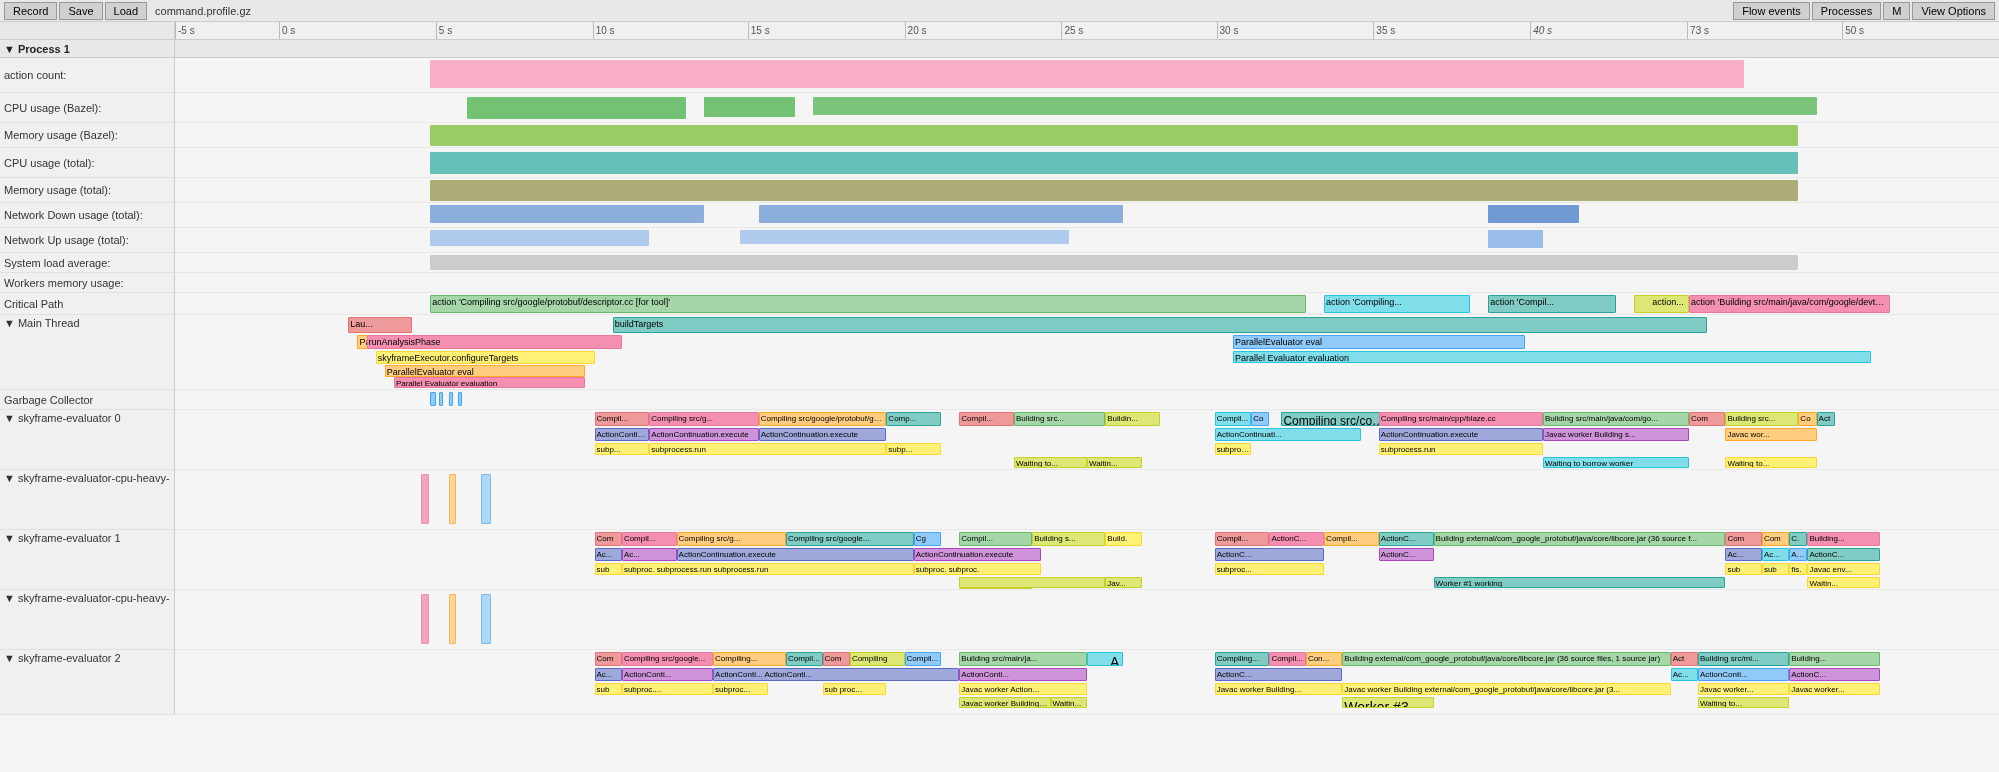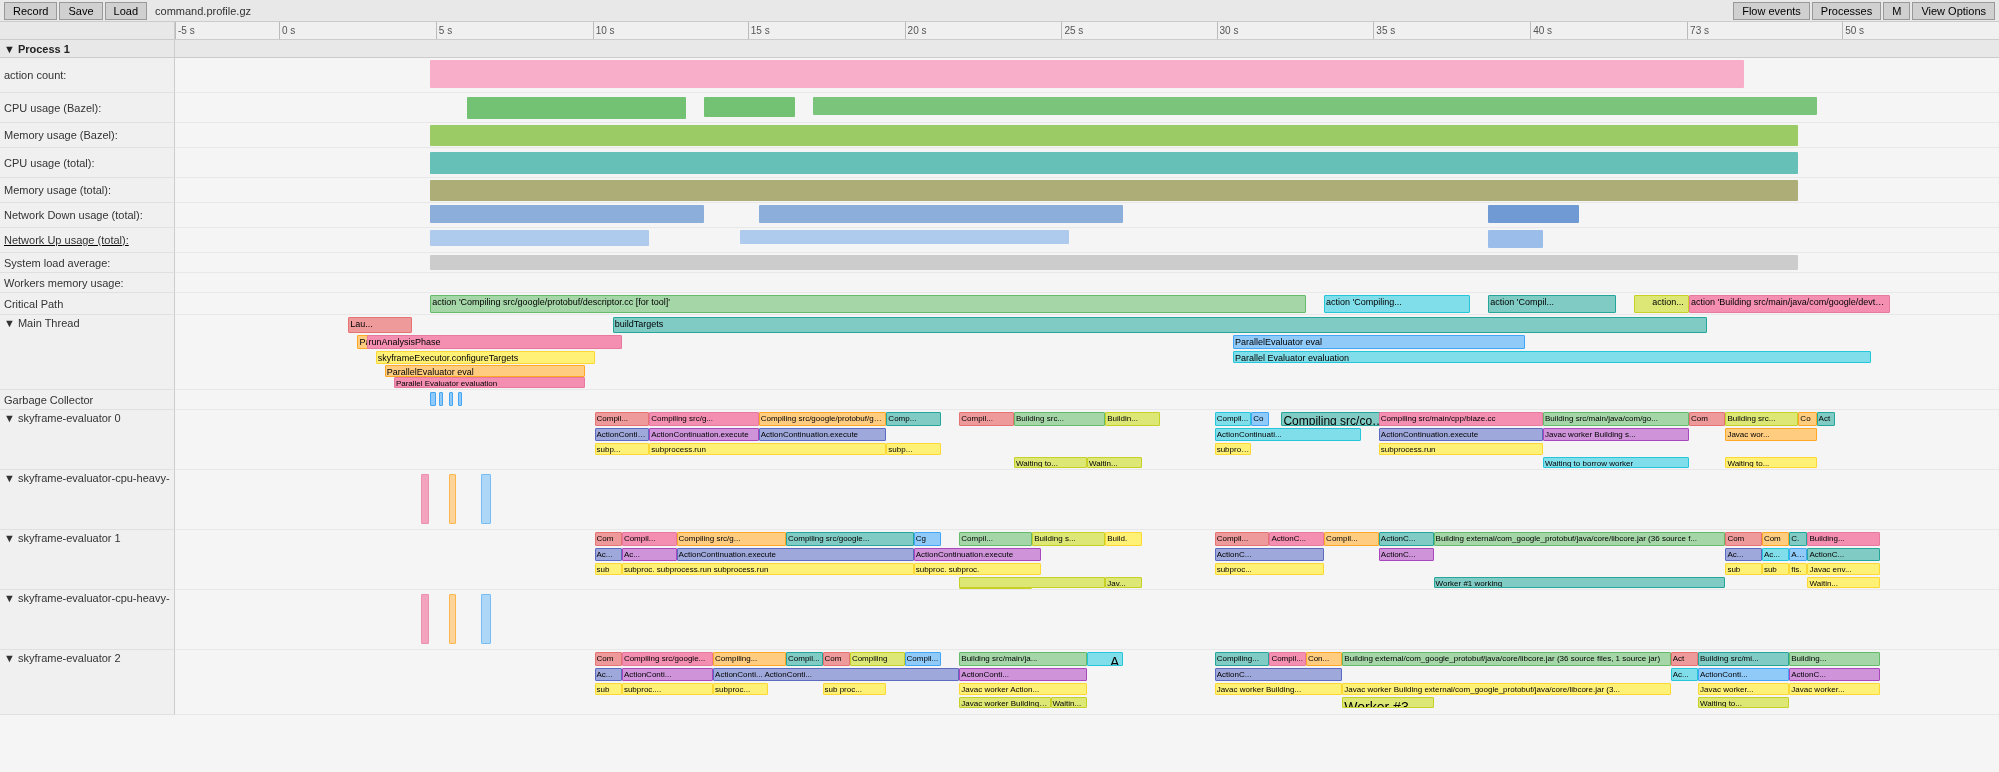"40 s" div.ruler-tick { font-style: none -> italic }
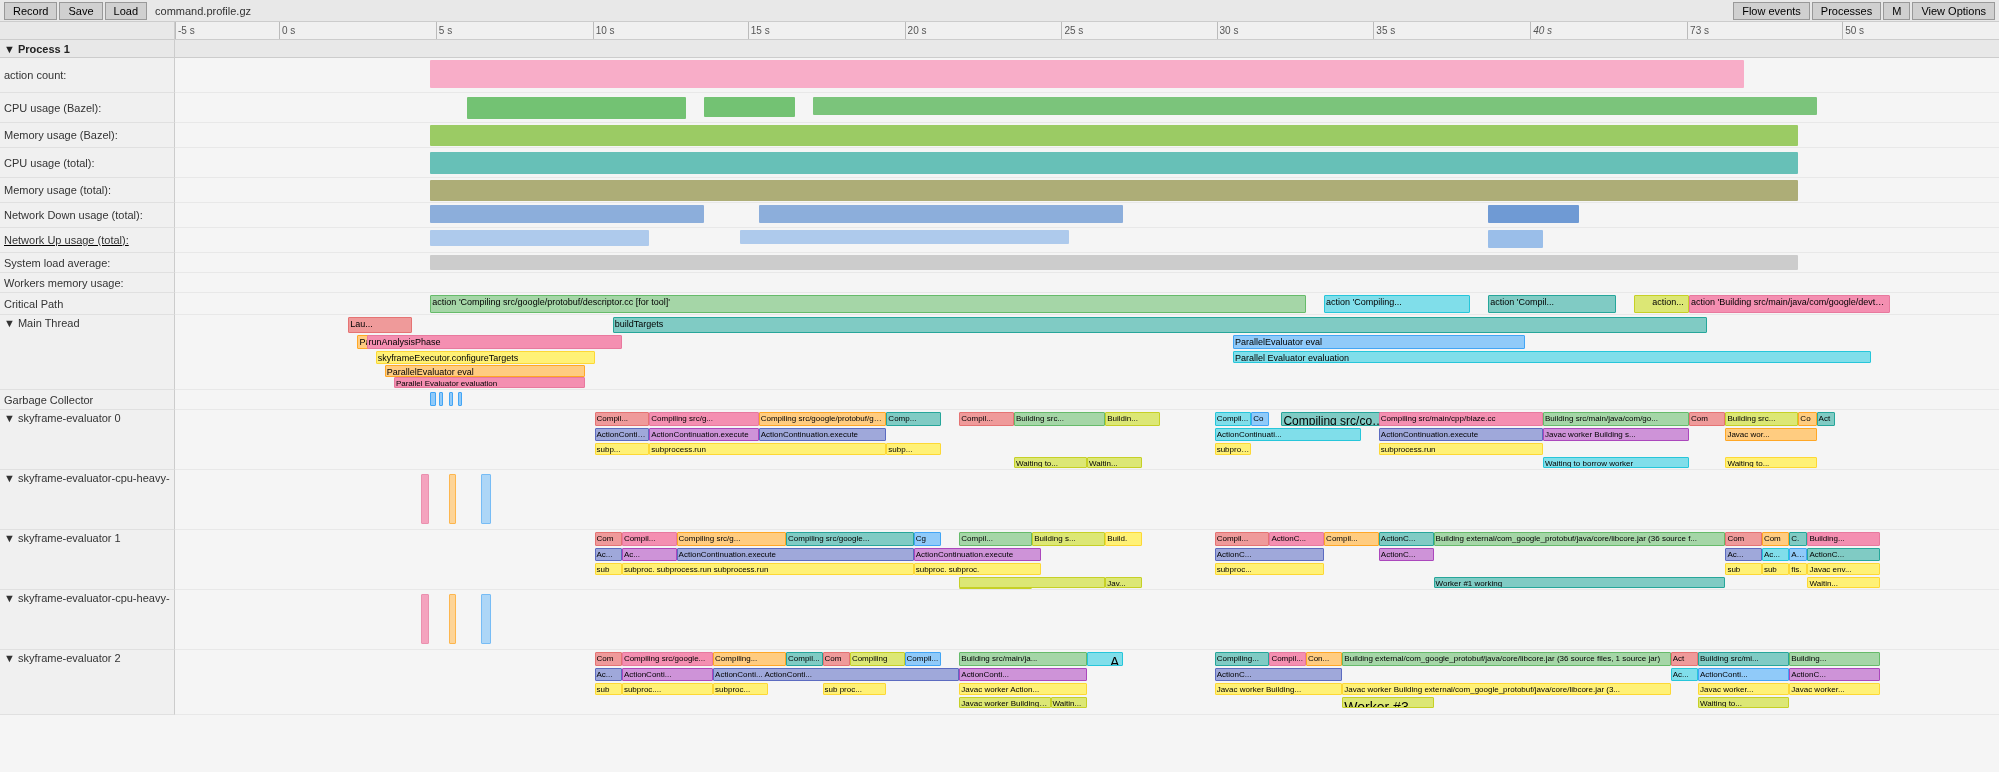"Network Up usage (total):" div.split-row { text-decoration: underline -> none }
